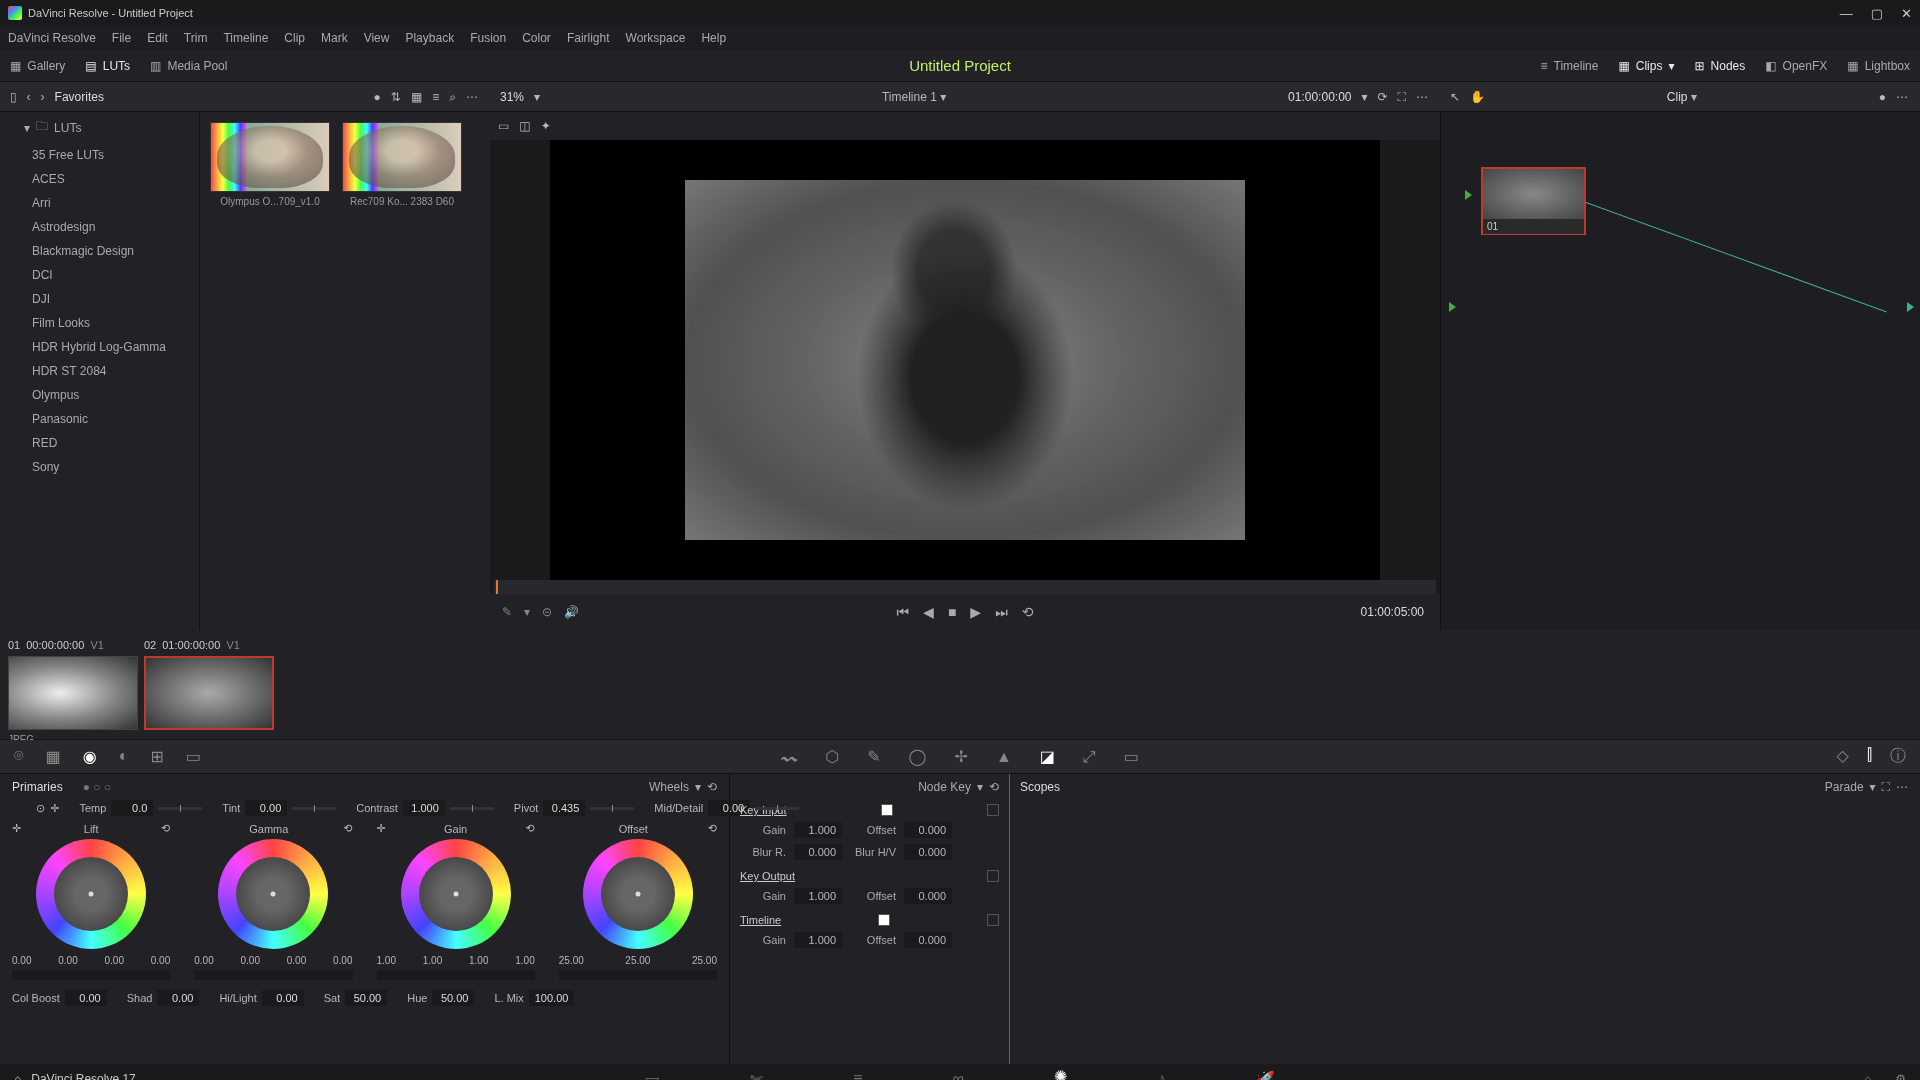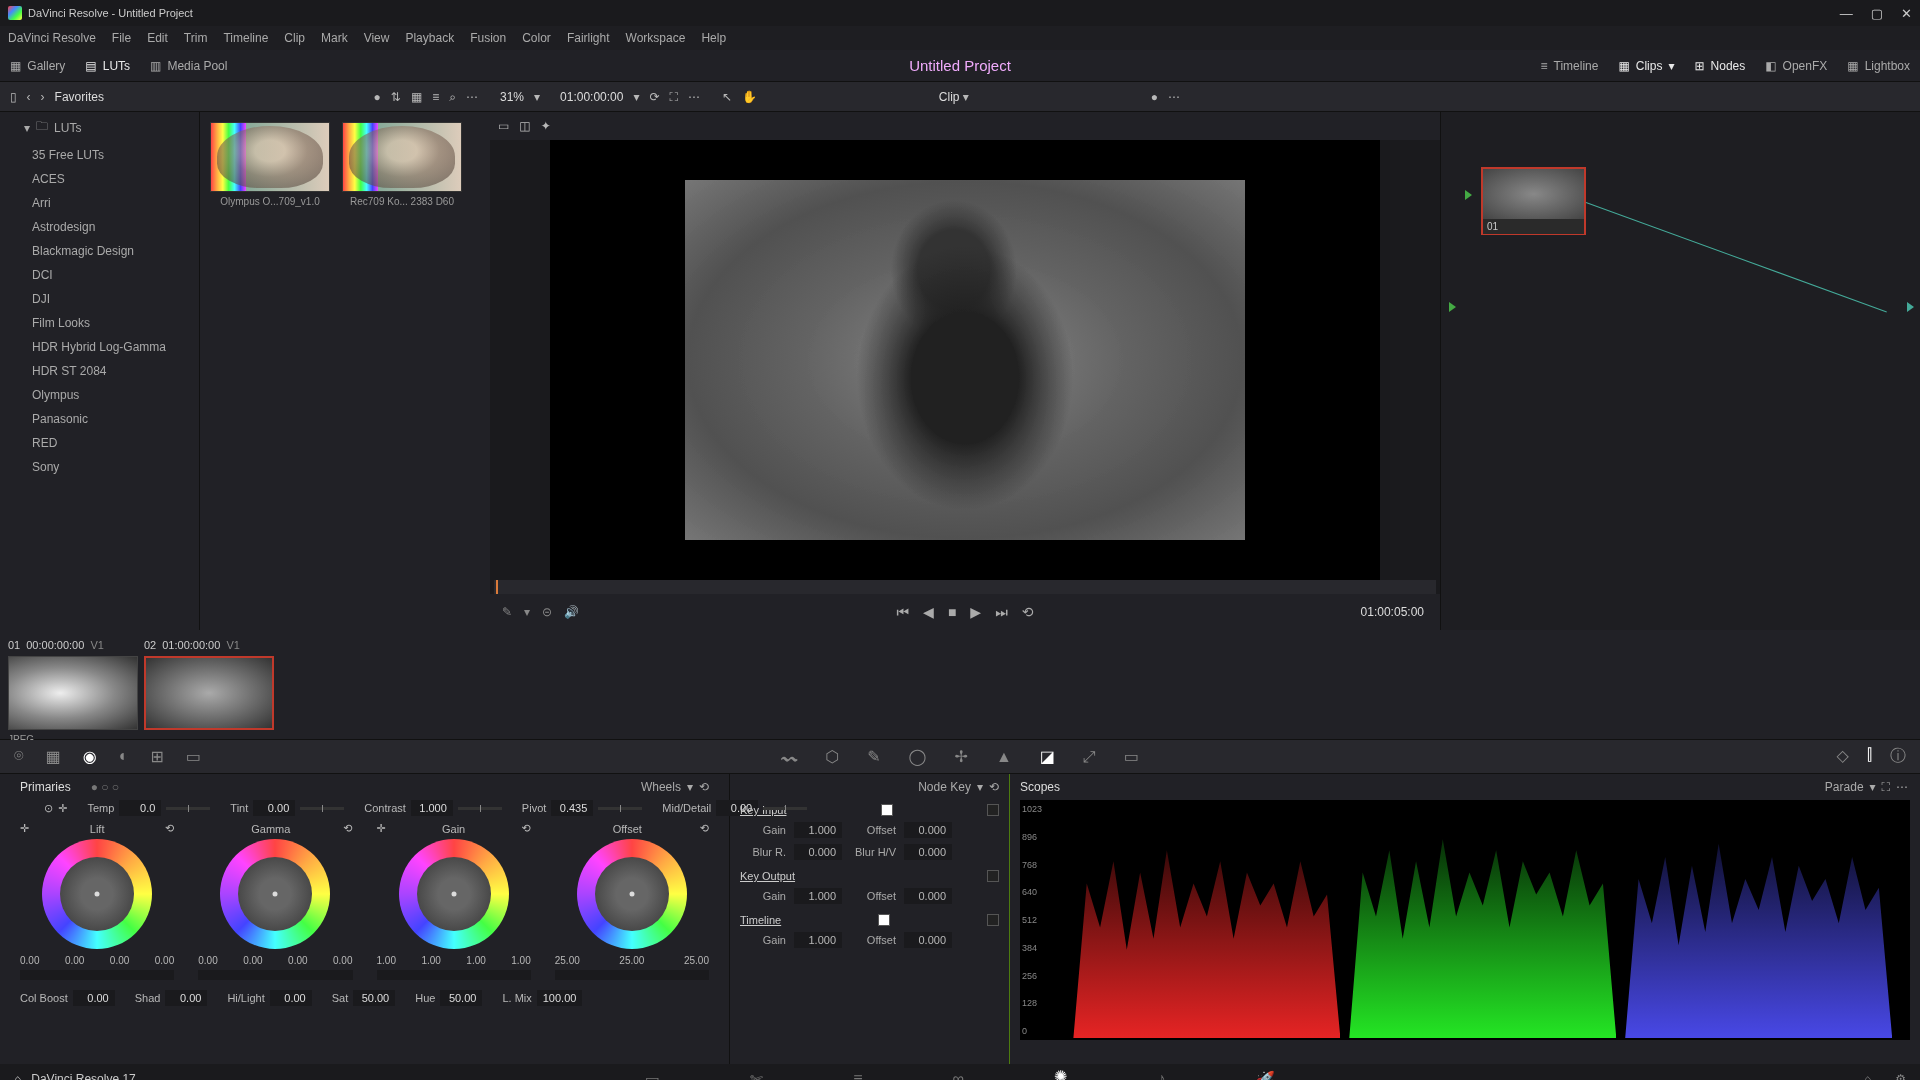"Untitled Project" .toolbar .center-title { color: #f0abfc -> #bef264 }
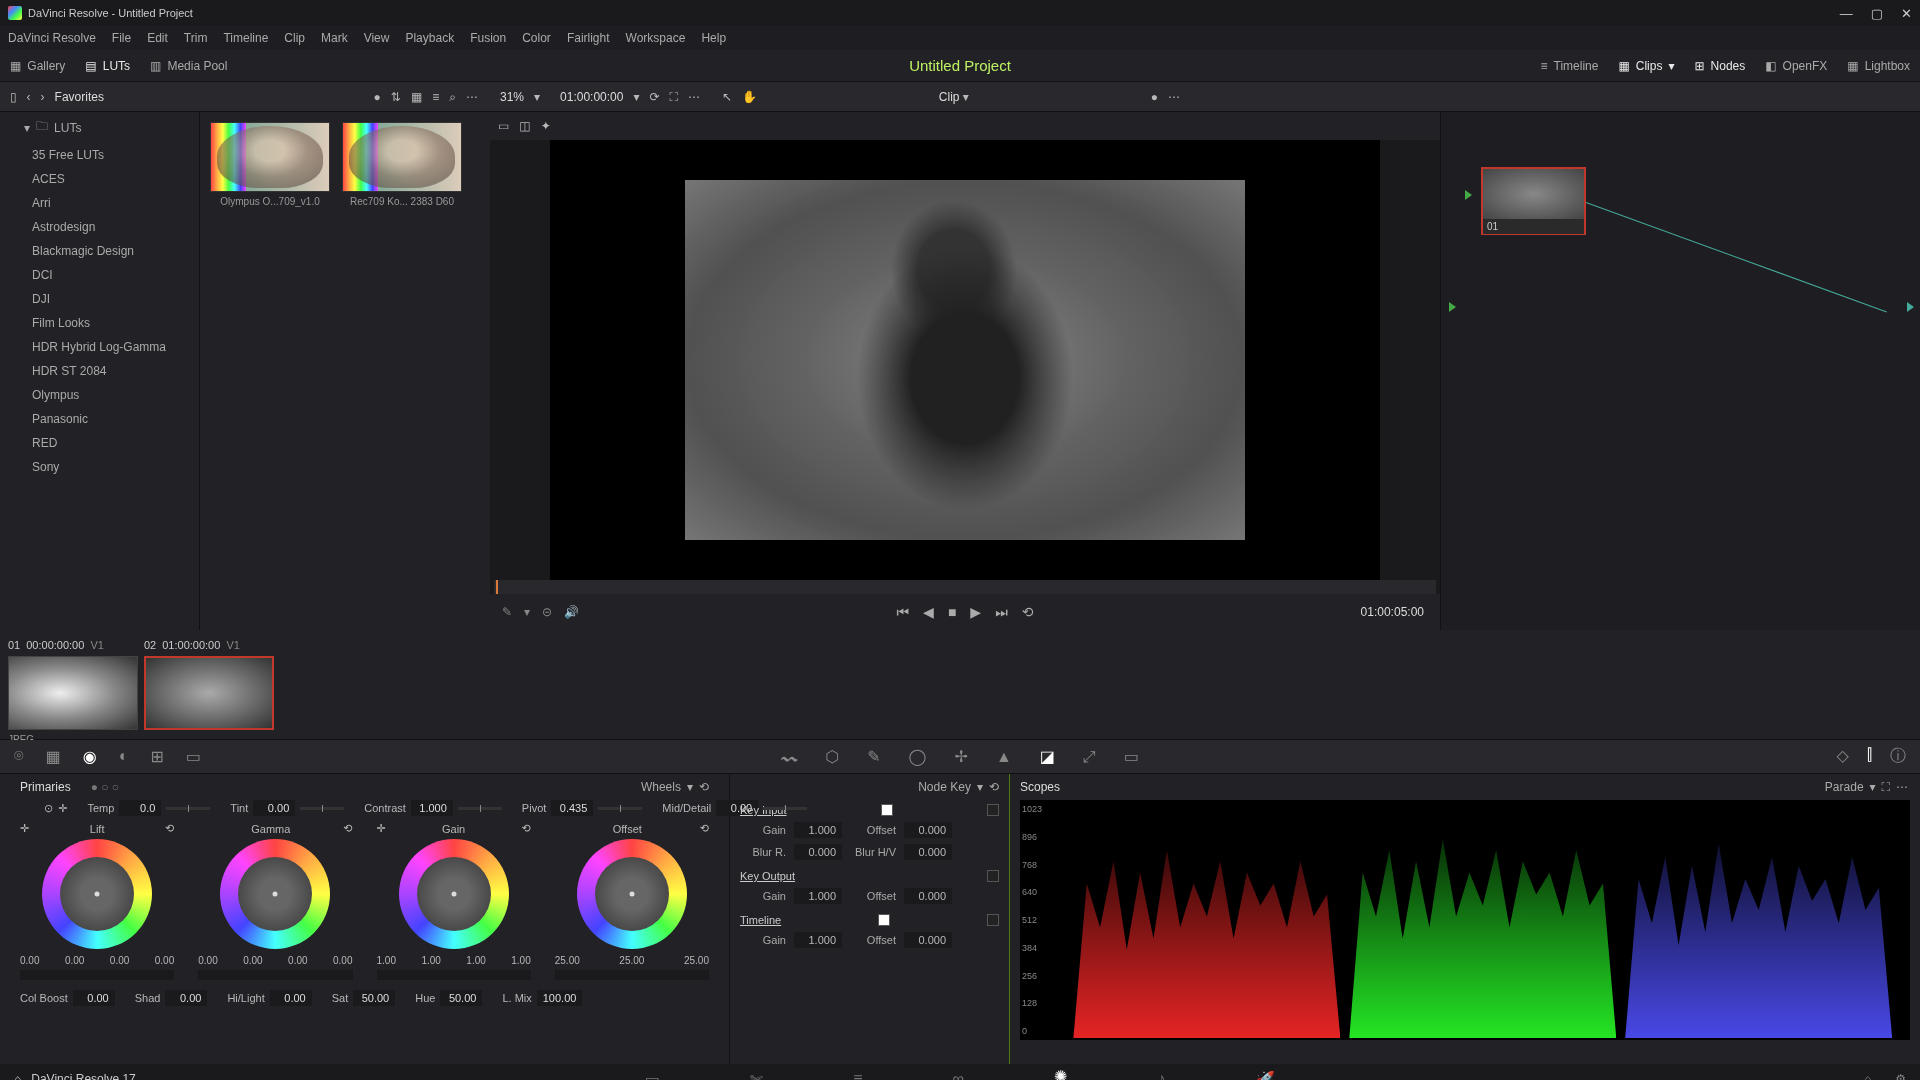"Timeline 1 ▾" div { html: none -> <div><span>Timeline 1</span> <span>▾</span></div> }
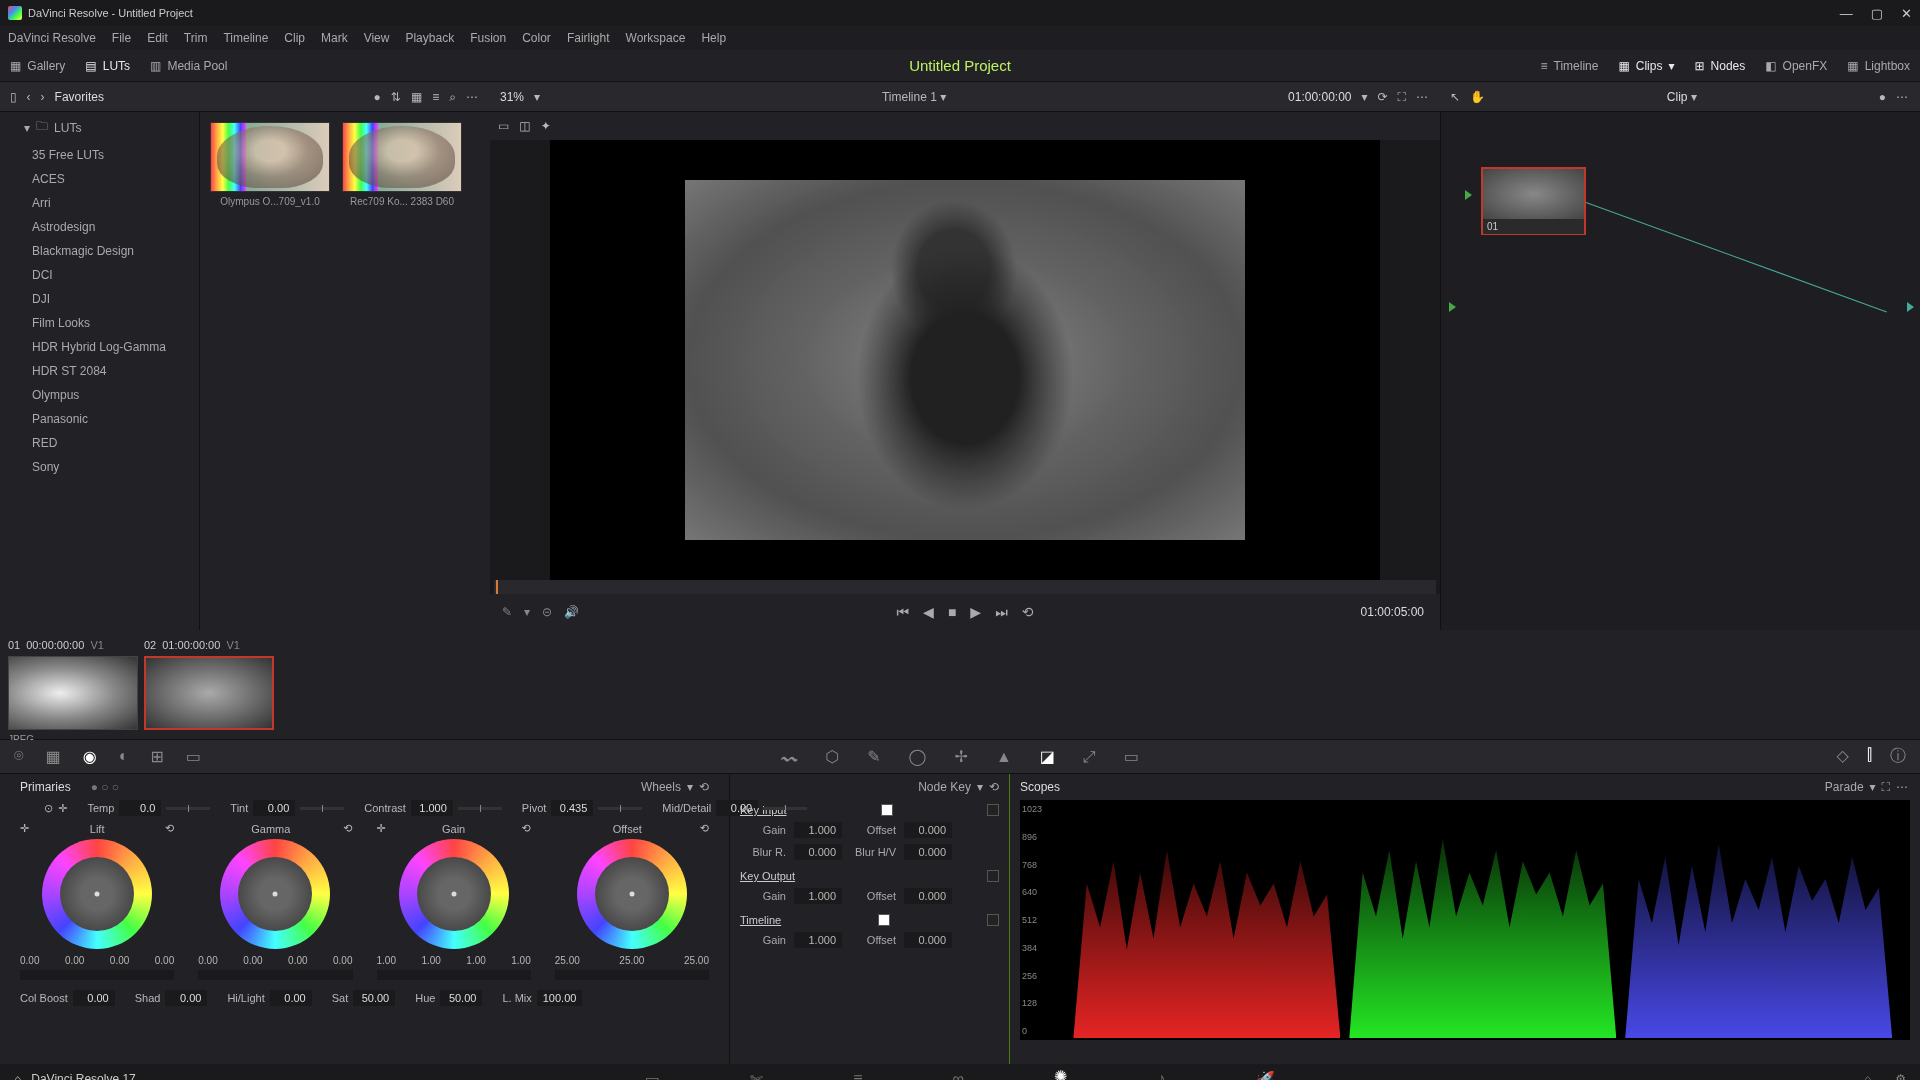"Primaries" .primaries { padding: 6px 20px -> 6px 12px }
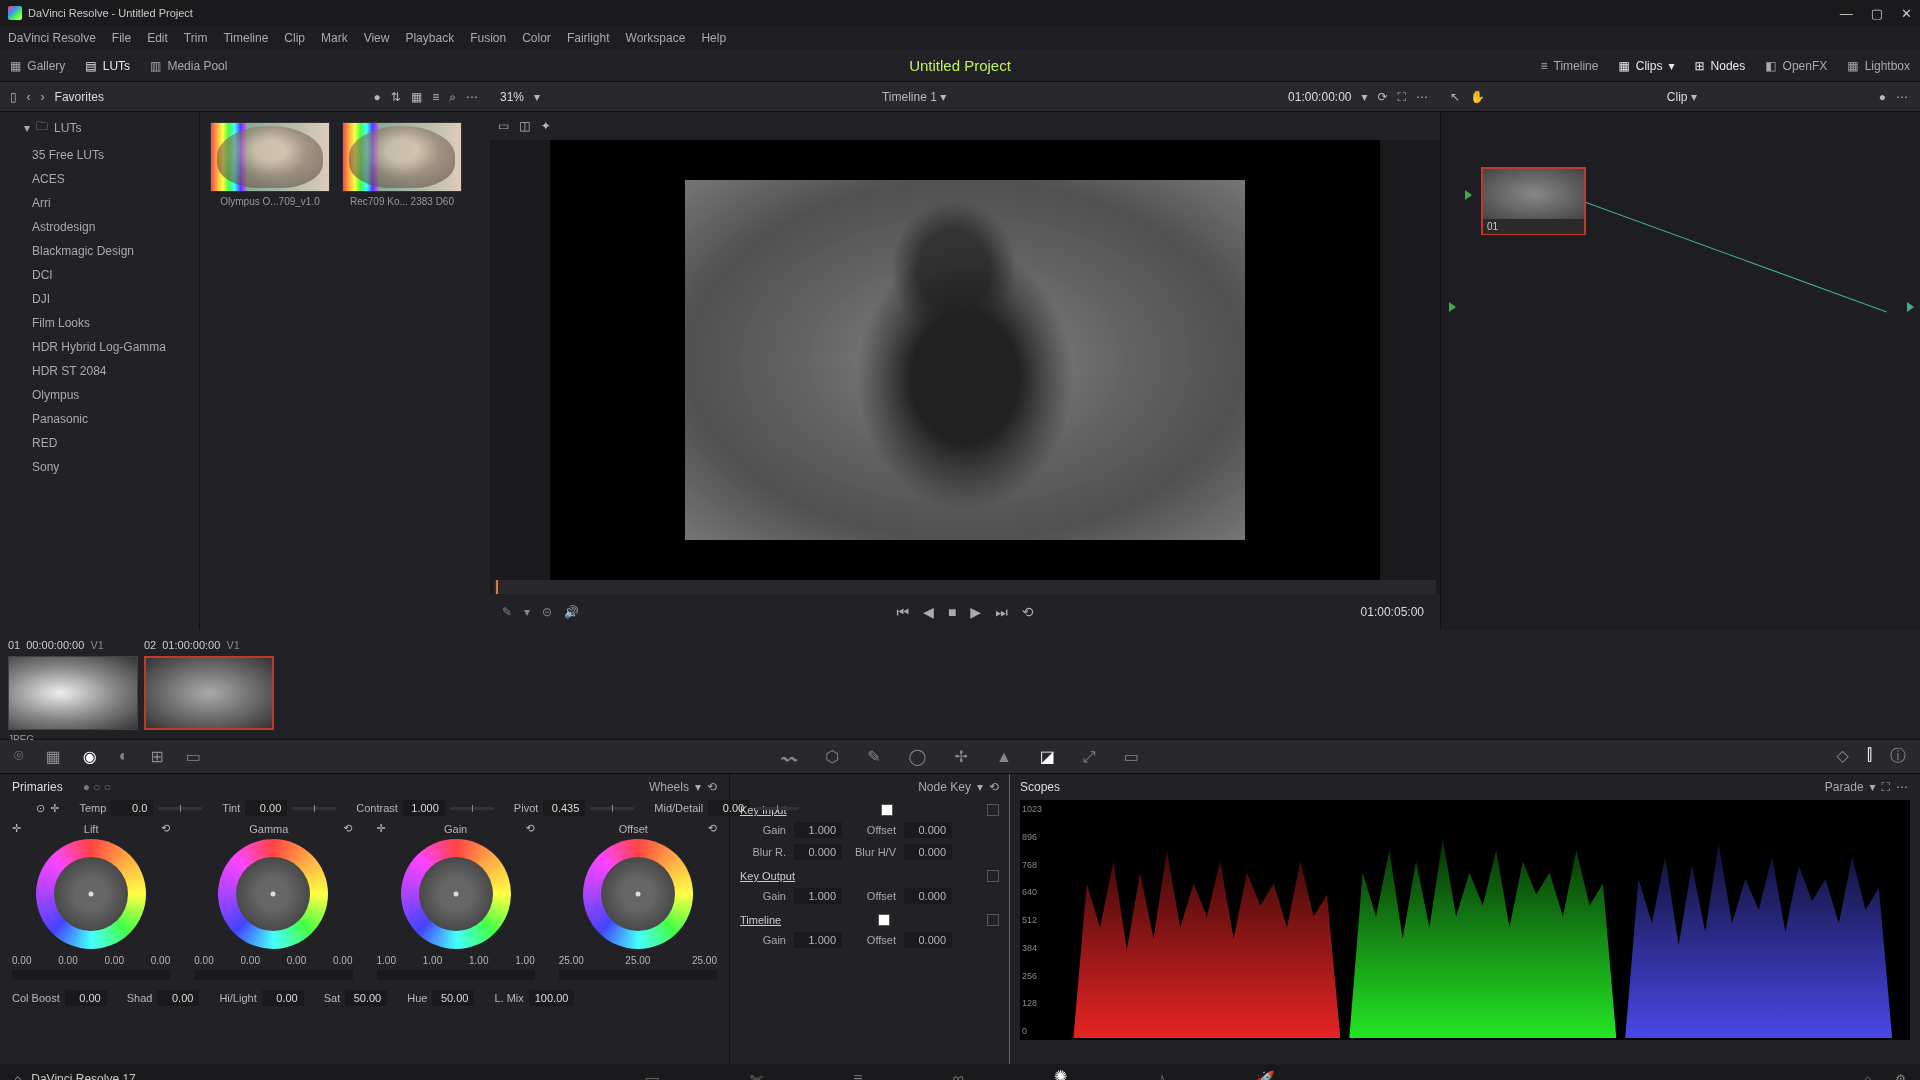"1023" div.parade { html: <div> <div> <span>1023</span> <span>896</span> <span>768</span> <span>640</span> <span>512</span> <span>384</span> <span>256</span> <span>128</span> <span>0</span> </div> <div></div> <div></div> <div></div> </div> -> none }
